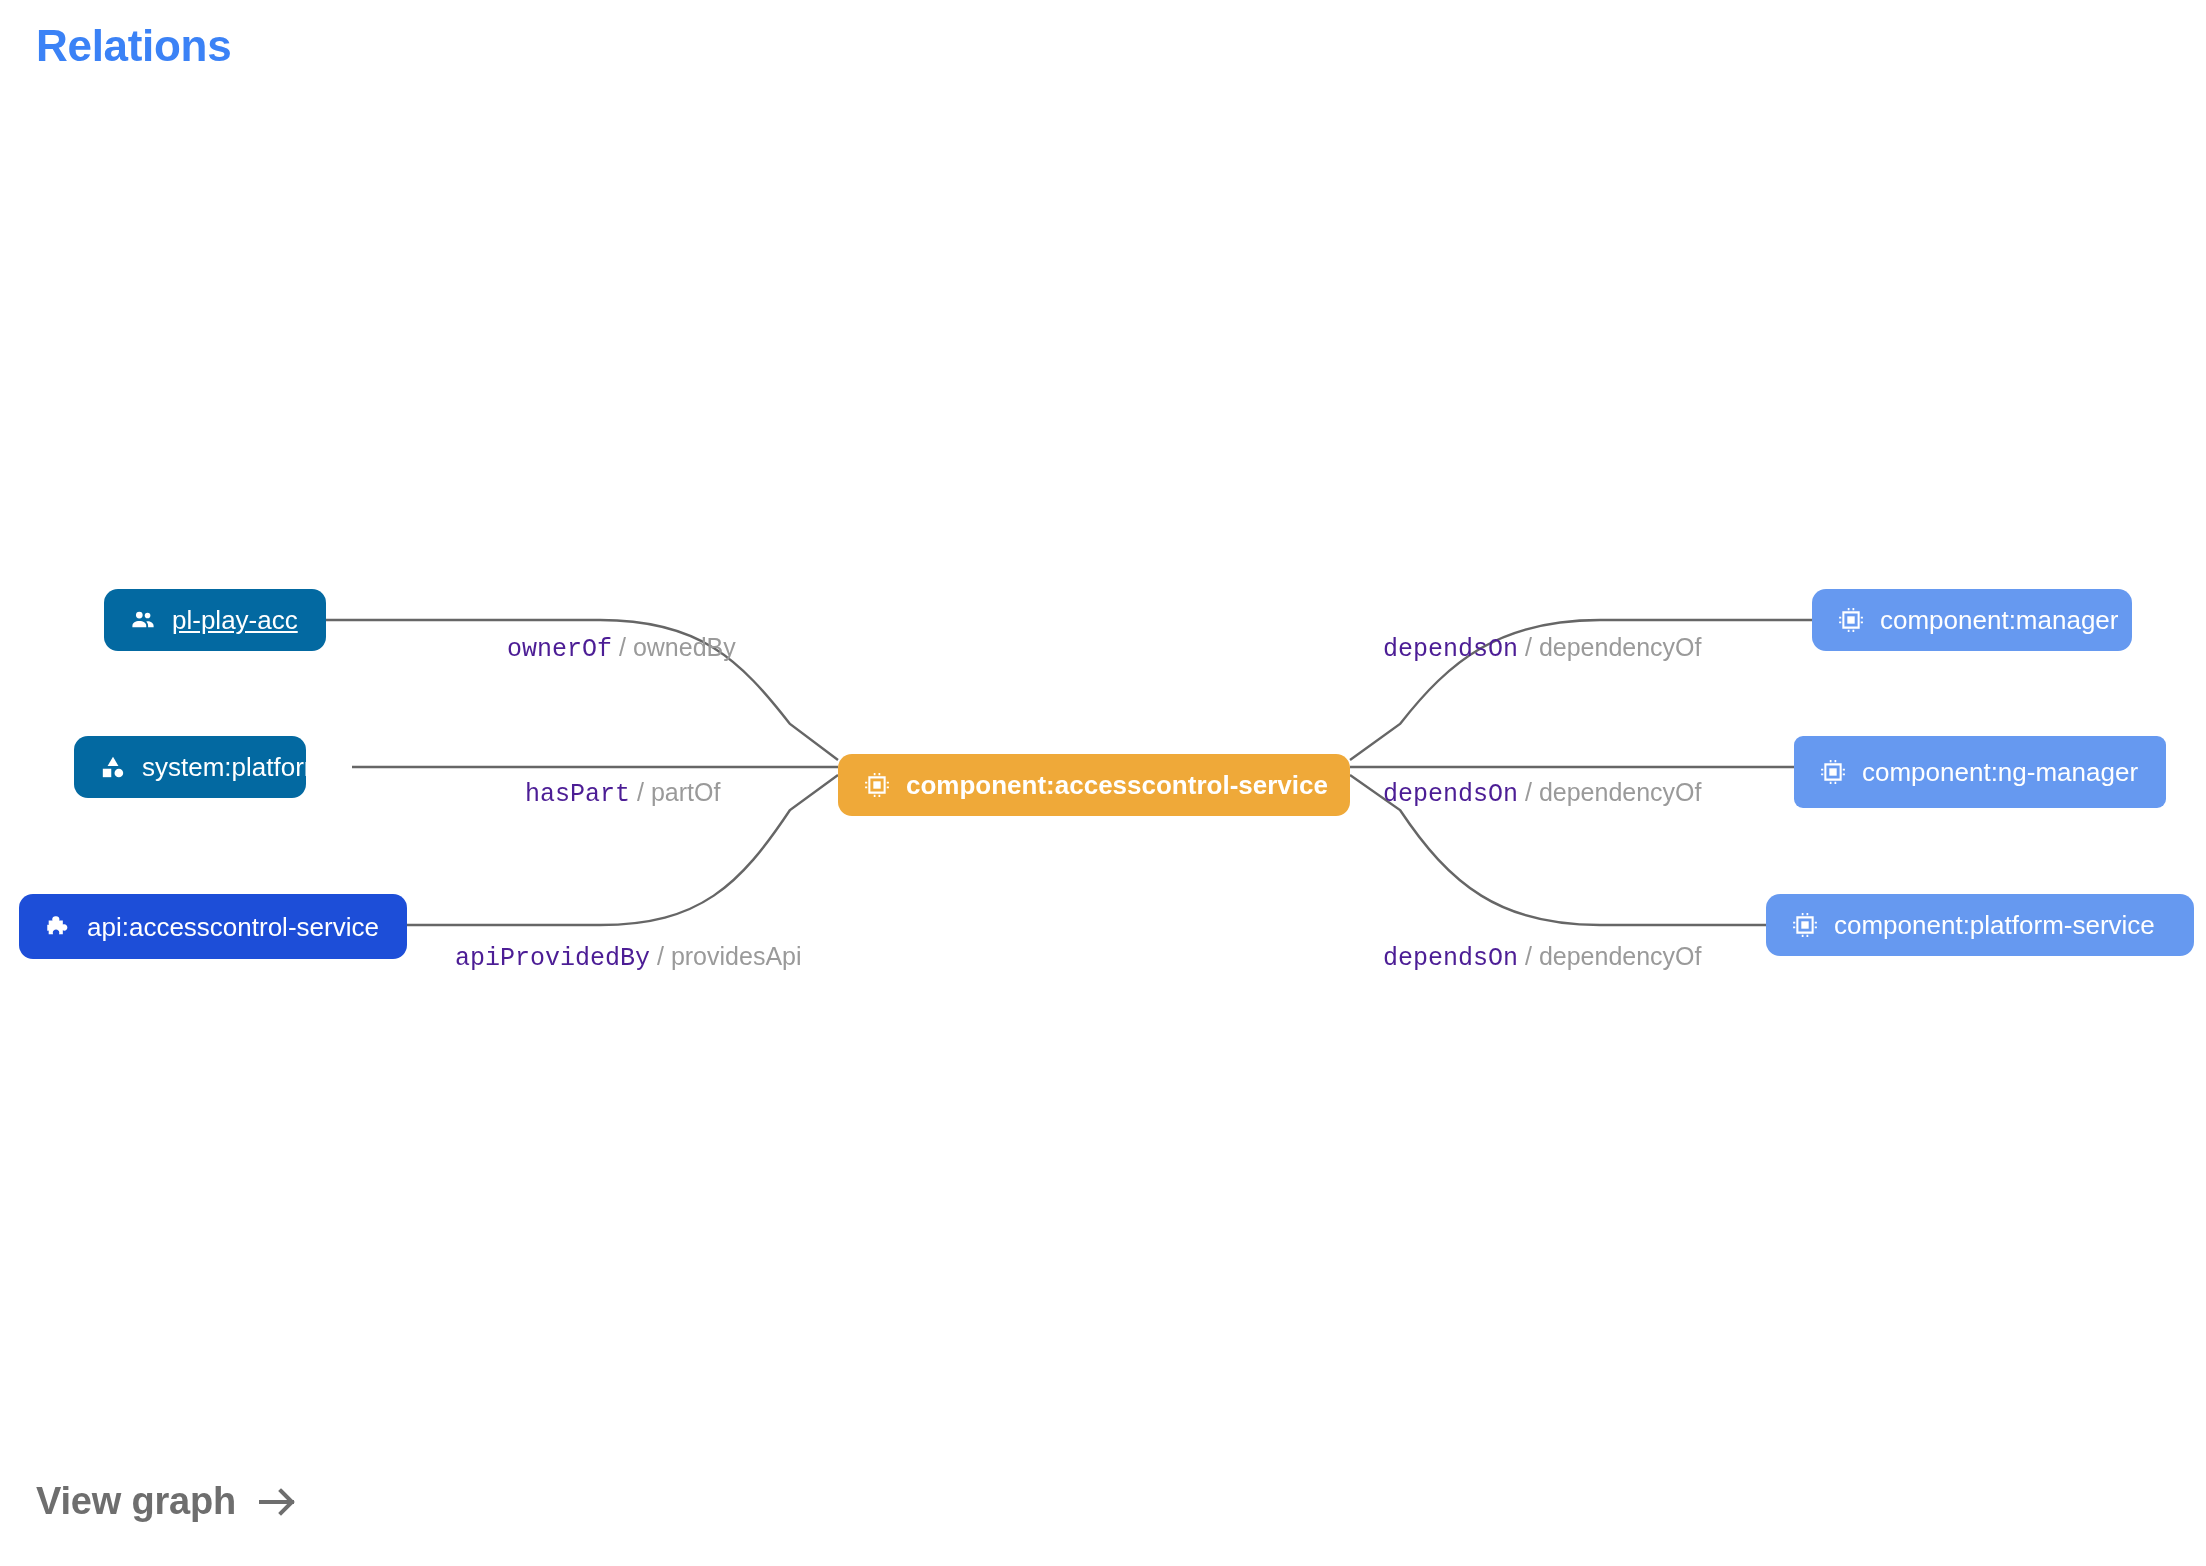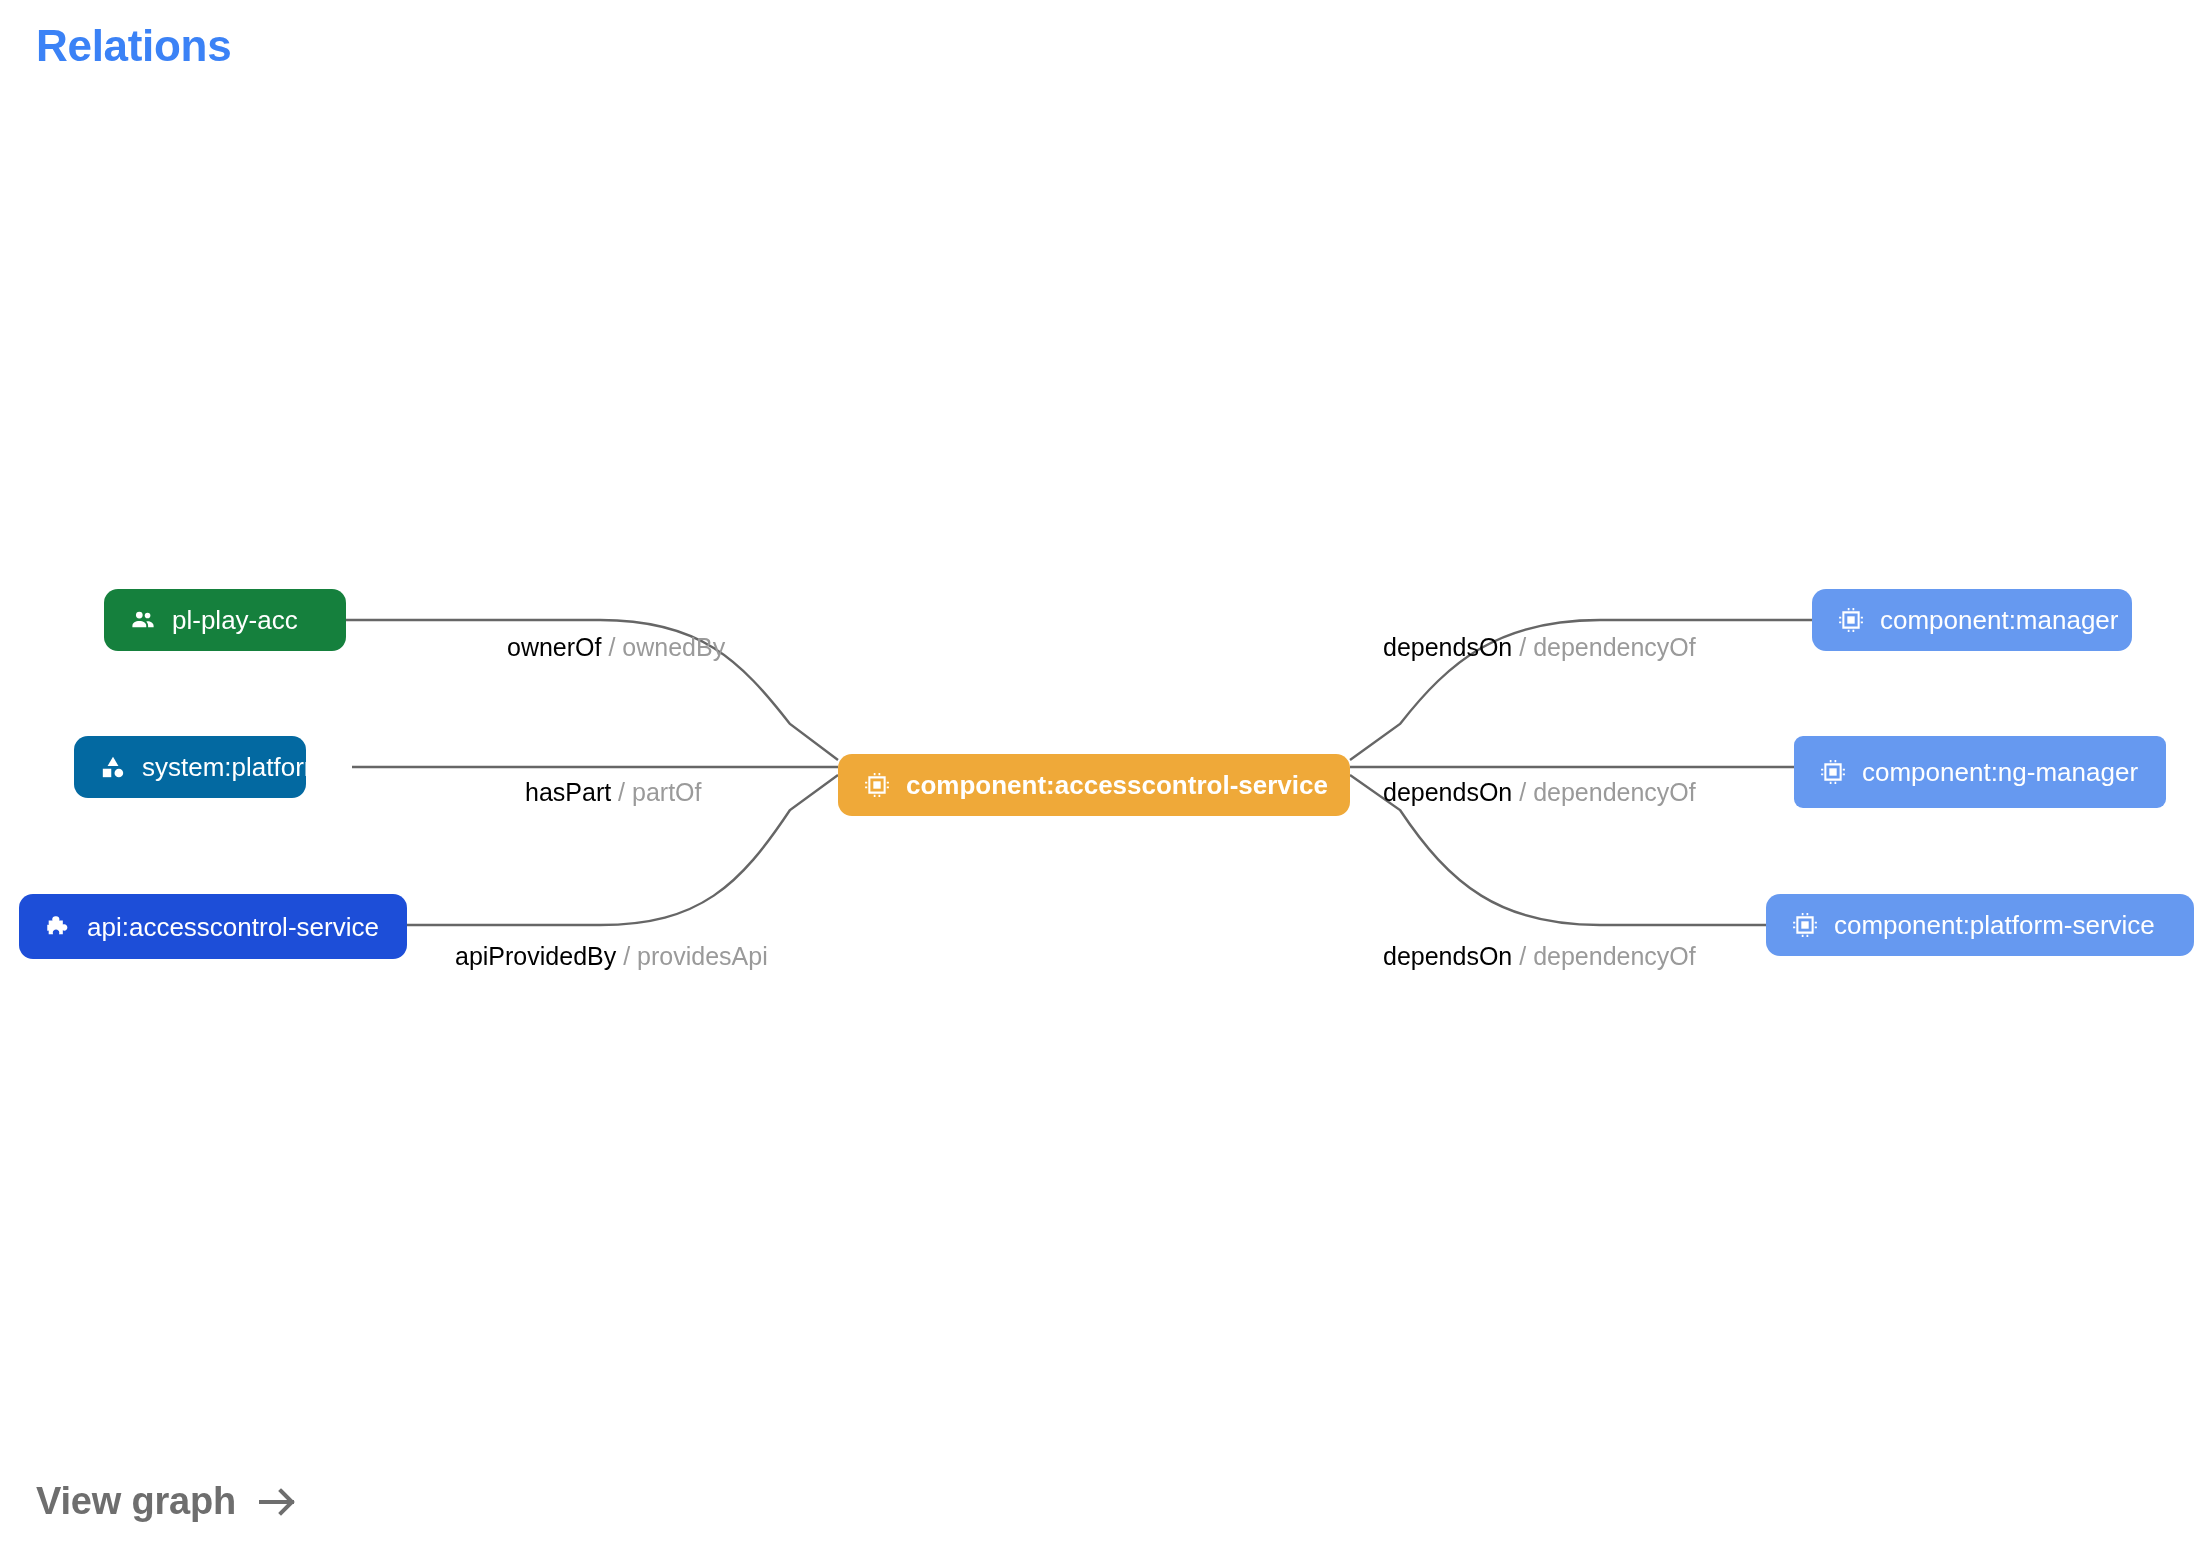"pl-play-acc" div.graph-node { background: #15803d -> #0369a1; text-decoration: none -> underline; width: 242px -> 222px }
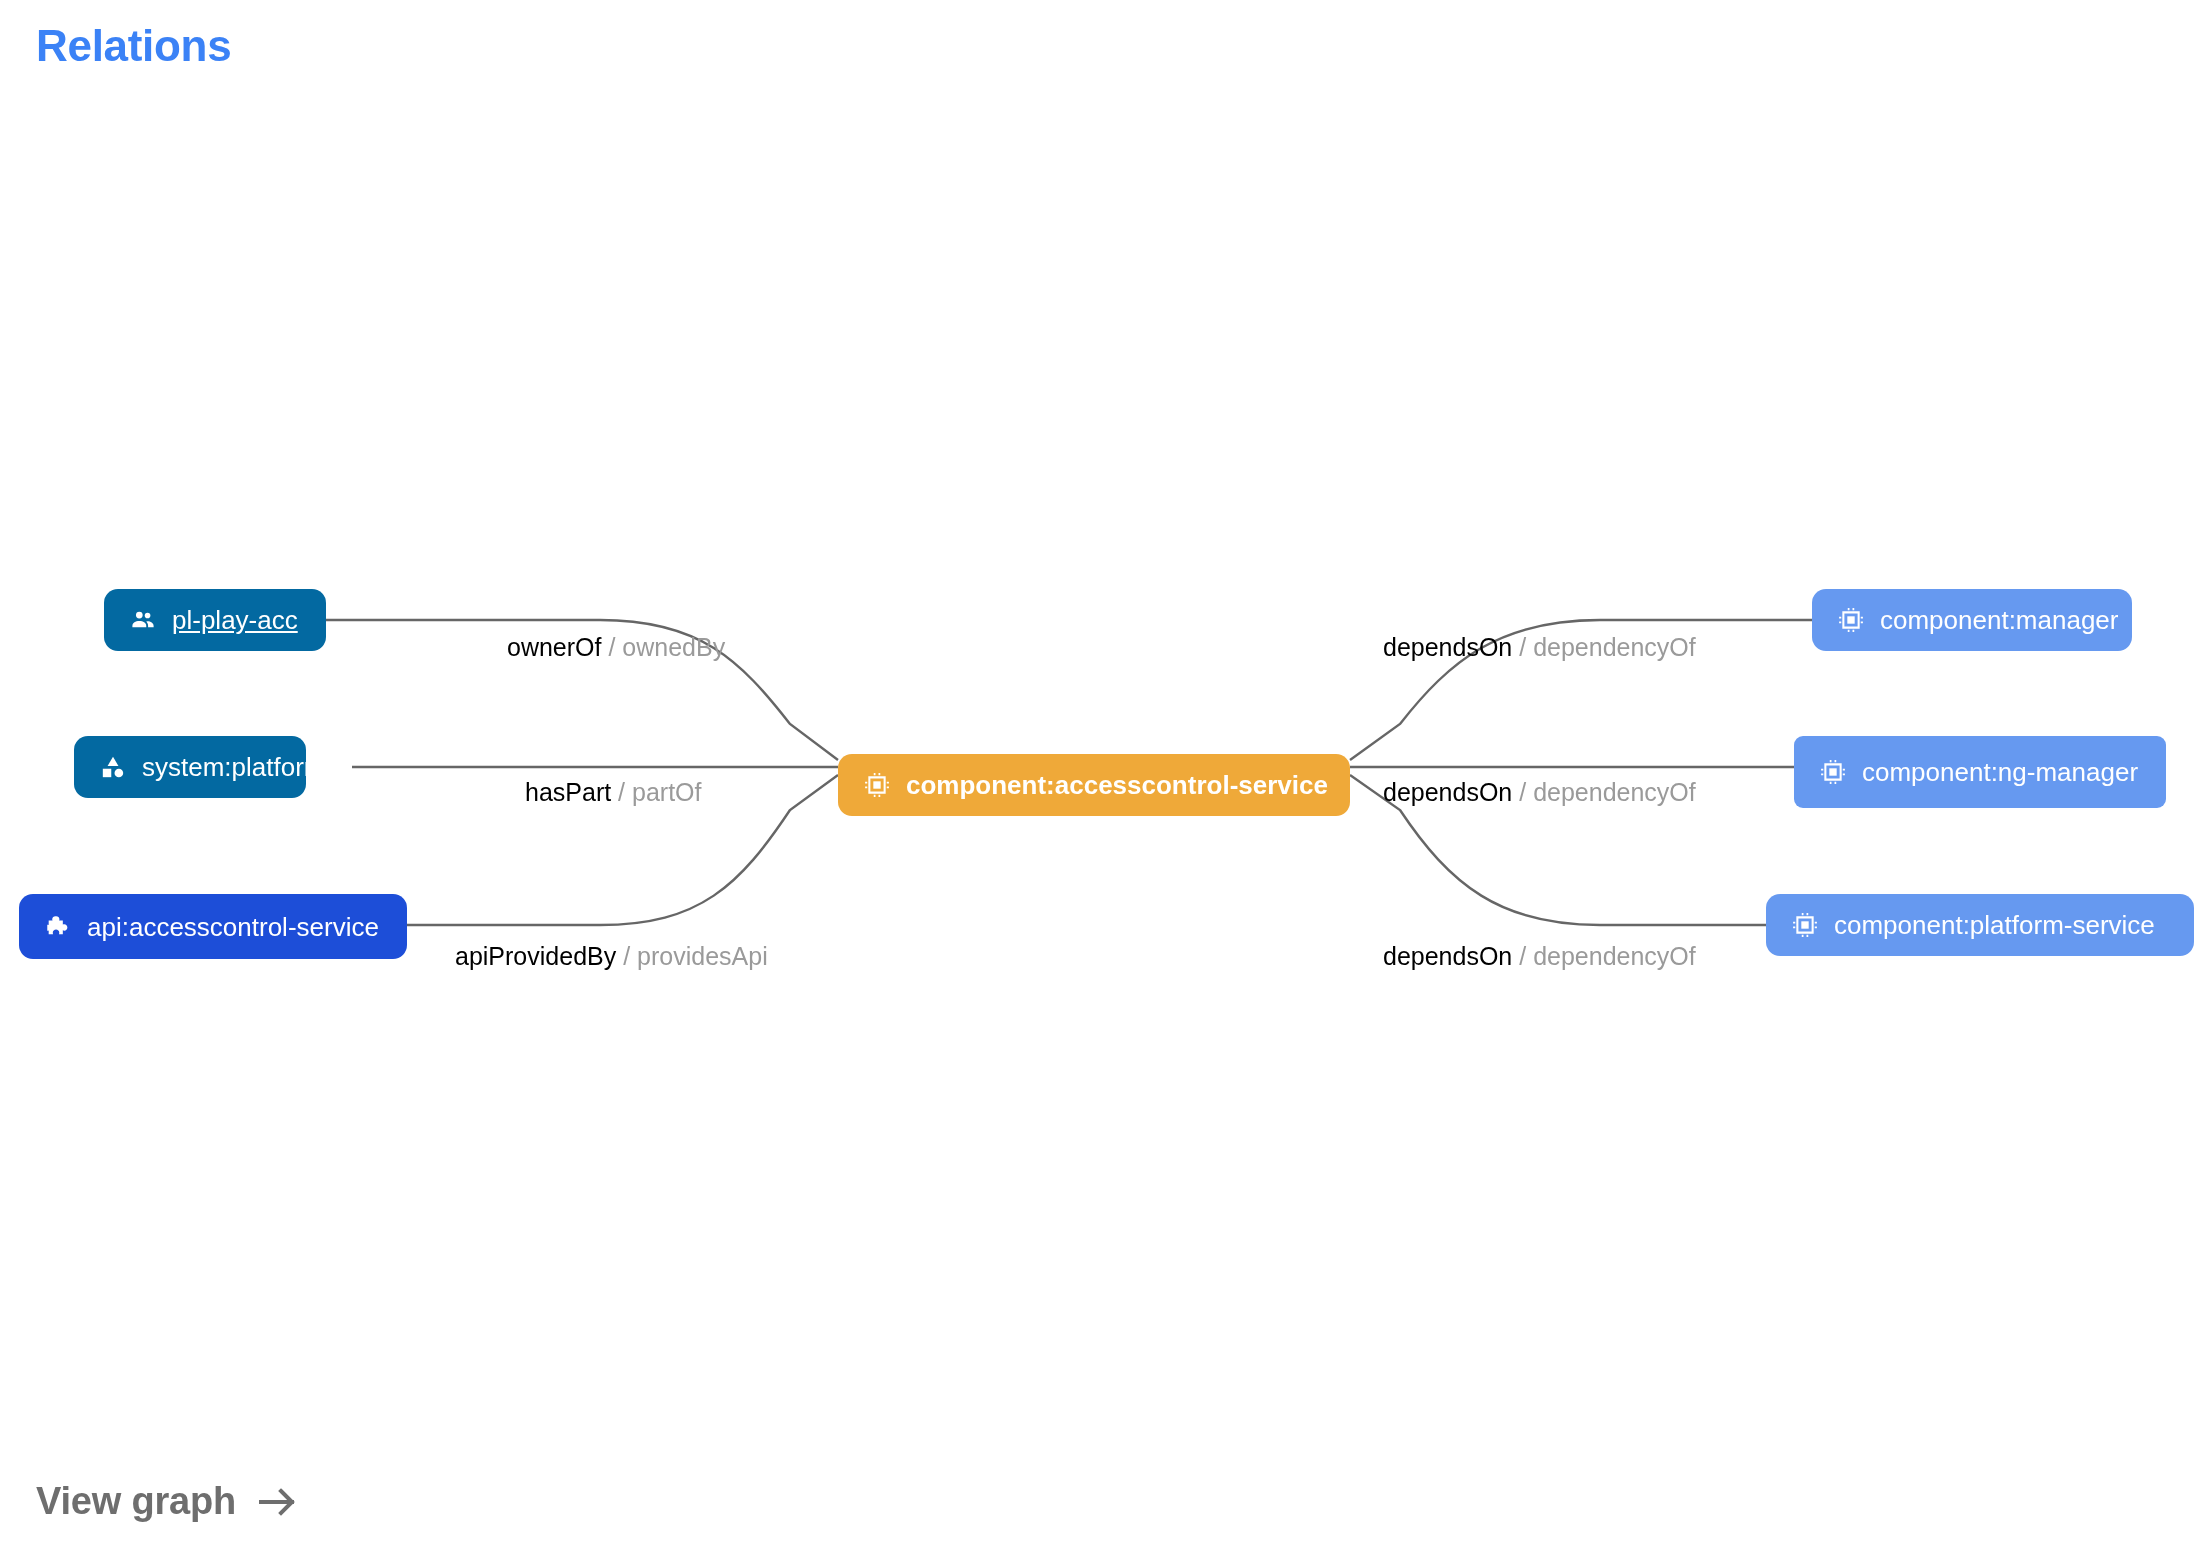"ownerOf" .edge-label .rel-forward { color: #000000 -> #4c1d95; font-family: none -> Liberation Mono, monospace }
